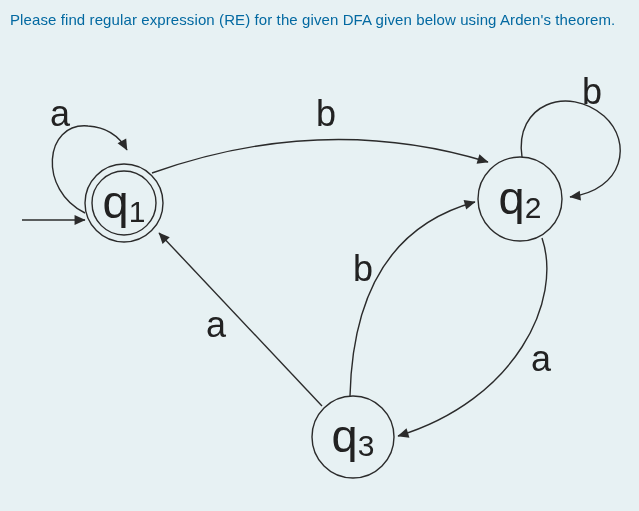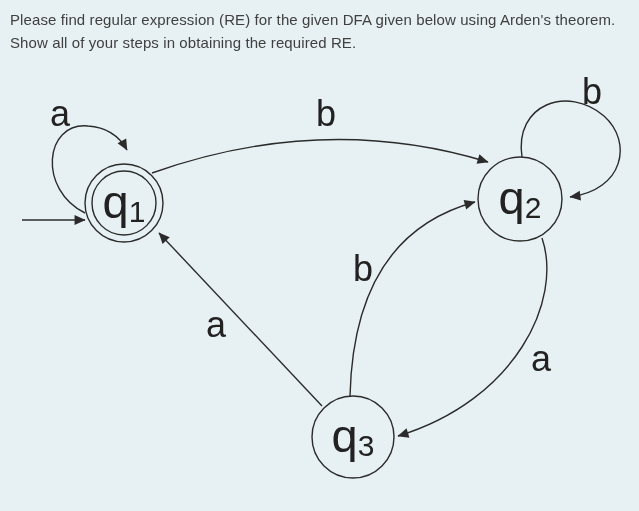"Please find regular expression (RE)" .prompt { color: #404040 -> #0369a1 }
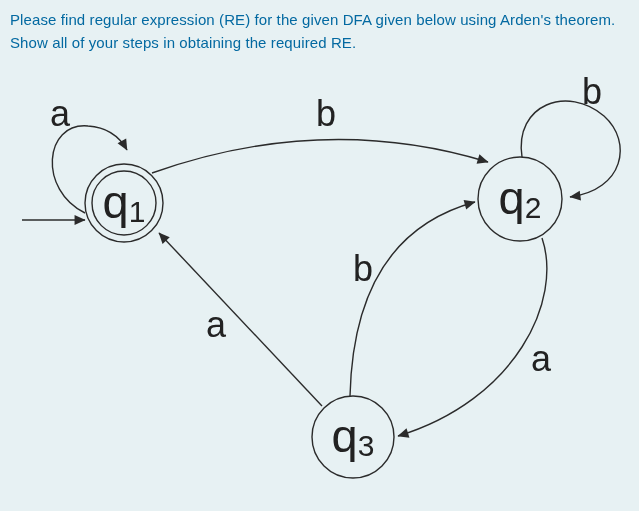"Show all of your steps" p { html: <p>Show all of your steps in obtaining the required RE.</p> -> none }
